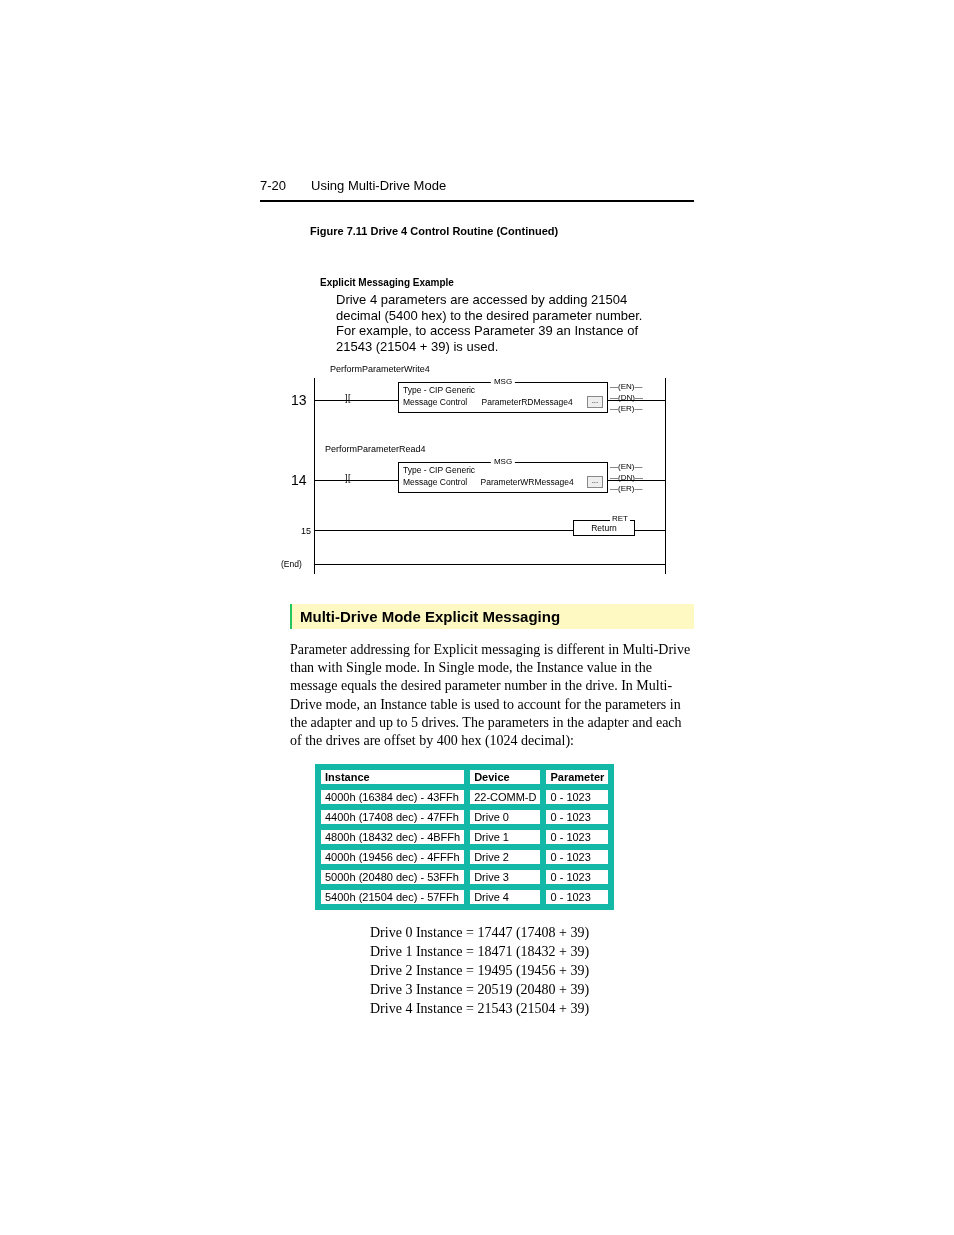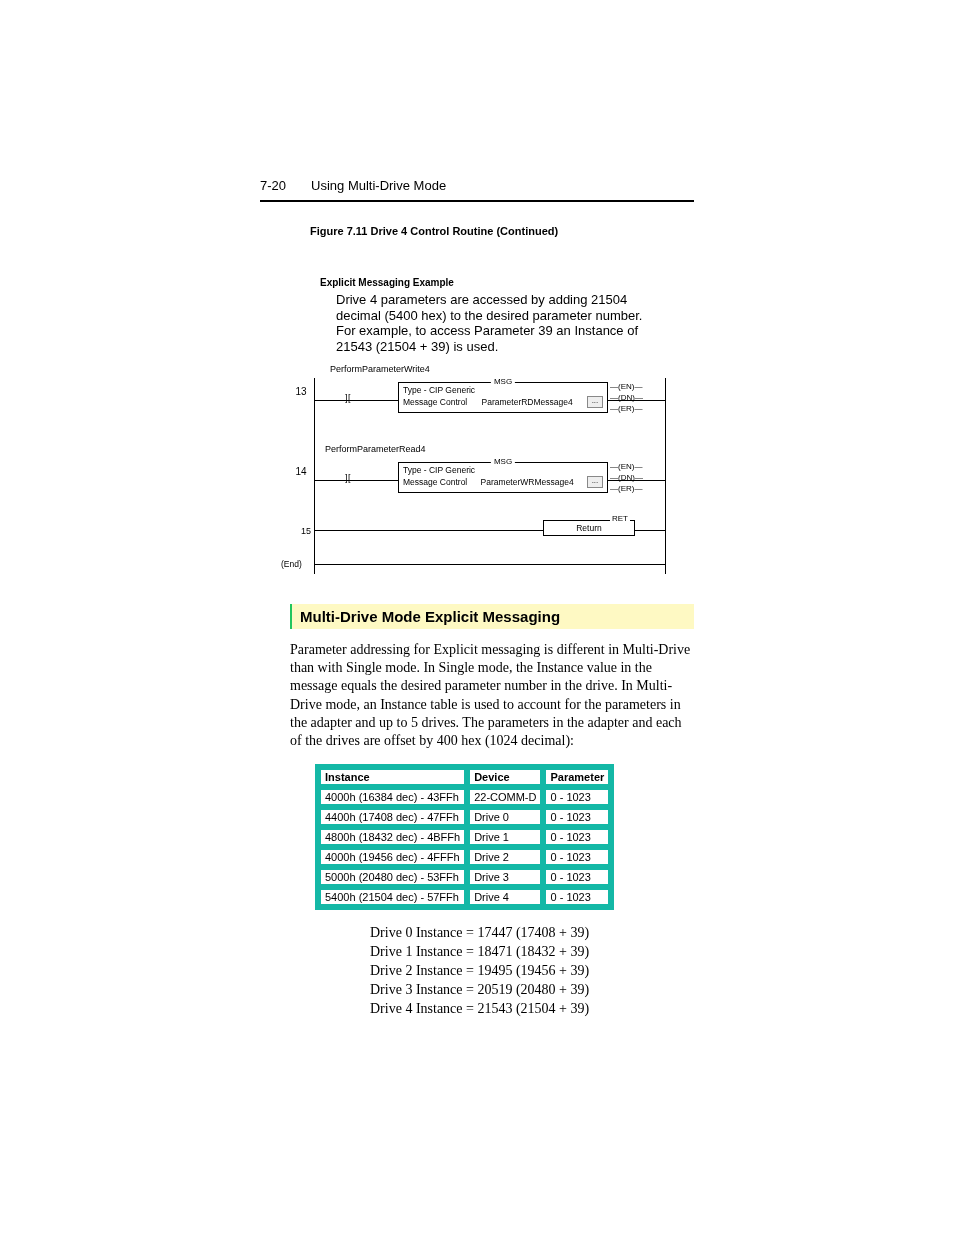"13" .rung .num { font-size: 10px -> 14px; text-align: center -> left; top: 8px -> 14px }
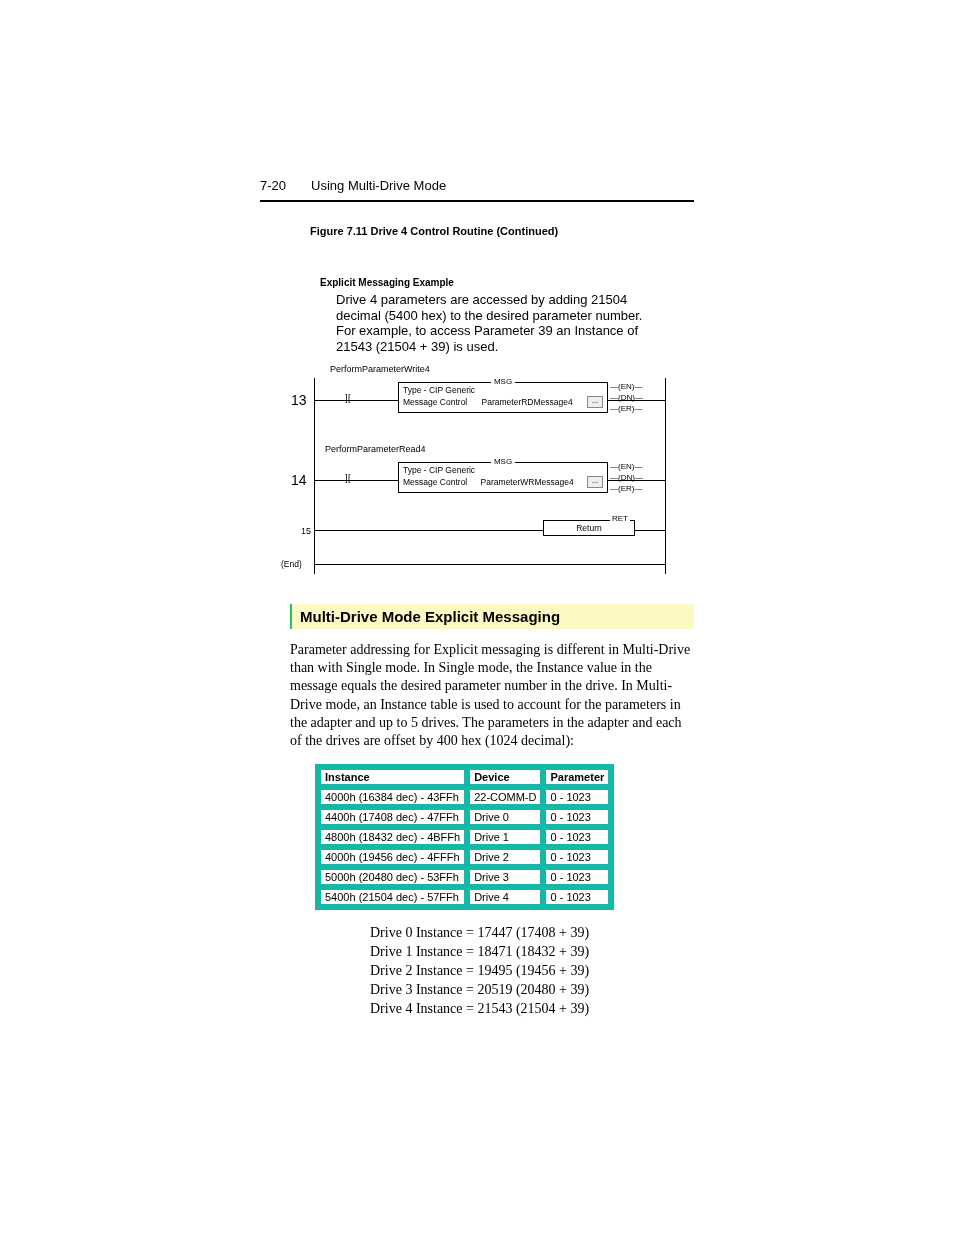"RET" .ret-block { padding: 2px 15px -> 2px 0 }
